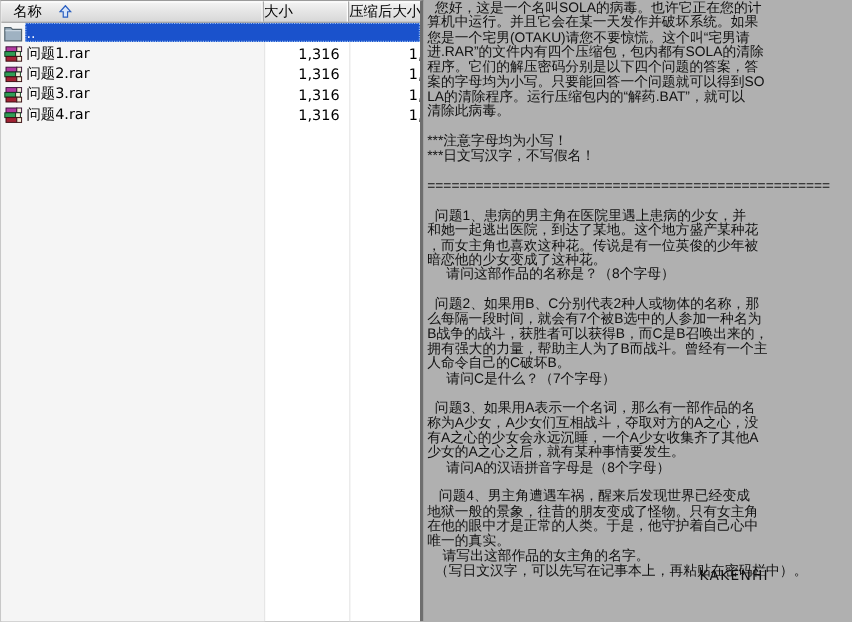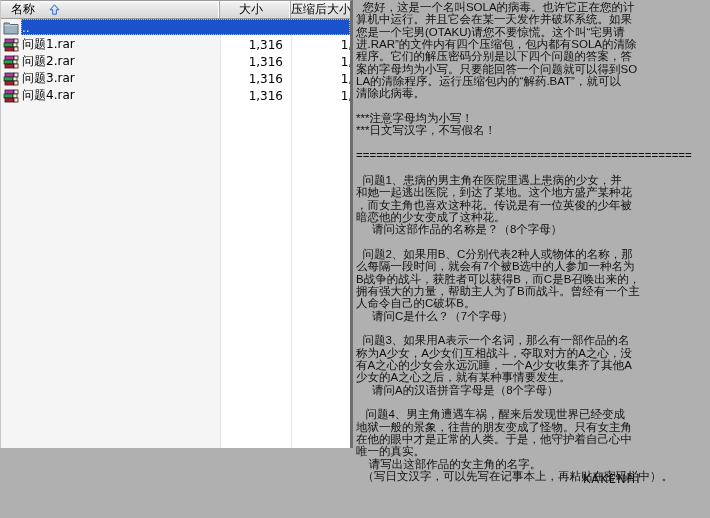"名称" .file-panel { height: 448px -> 518px }
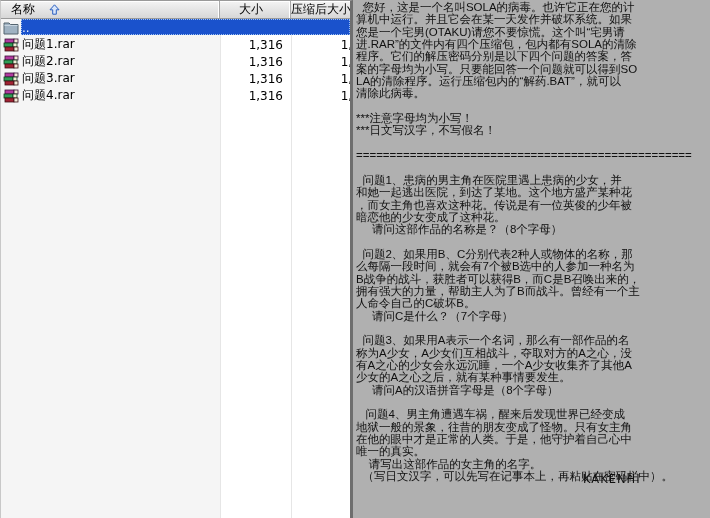"大小" .hcell.size { justify-content: center -> flex-start }
